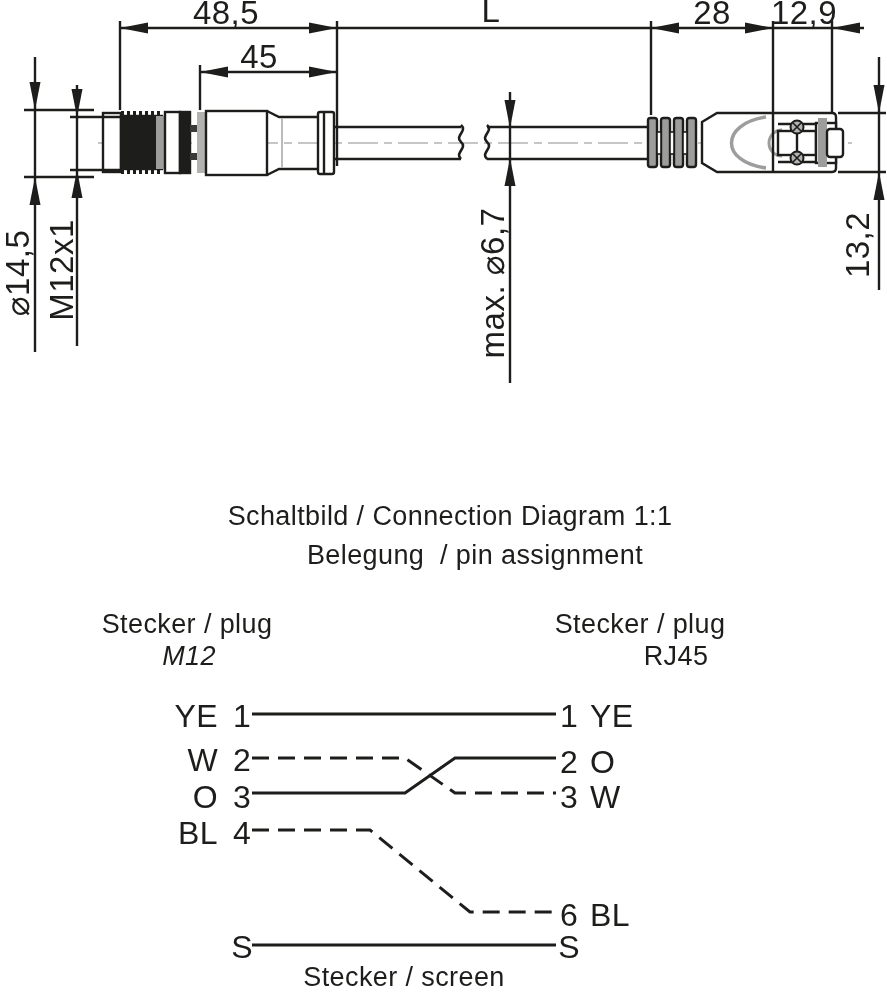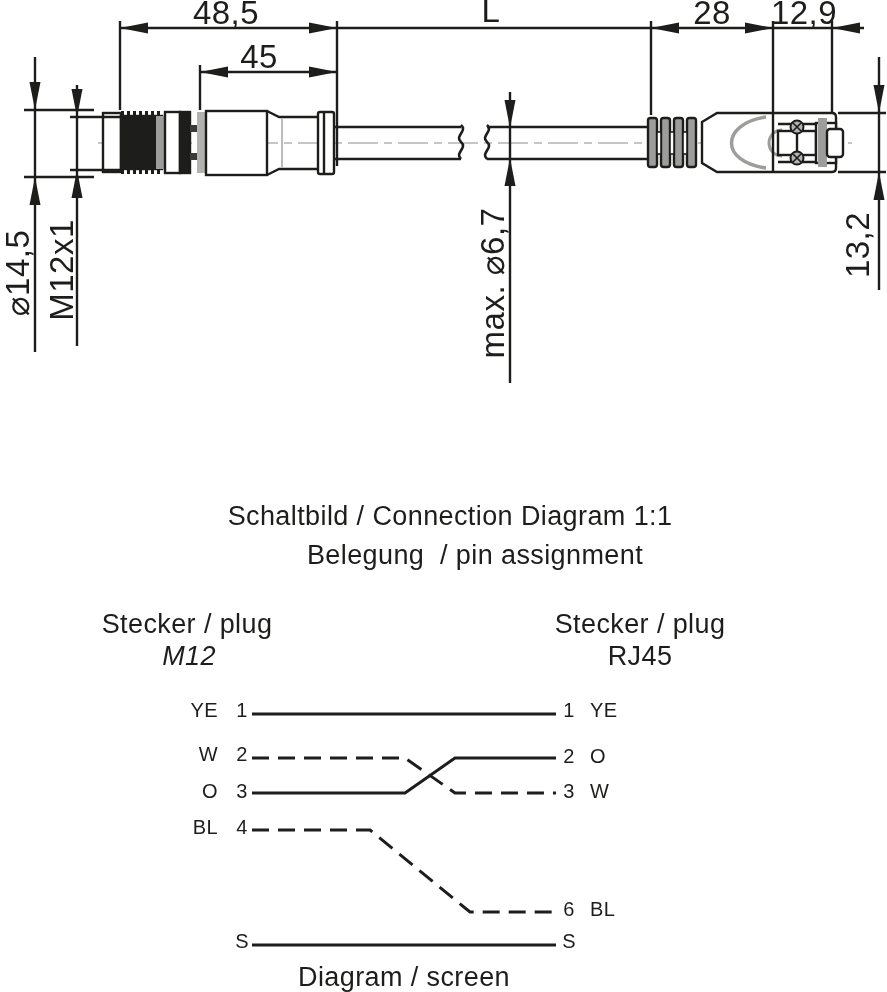"RJ45" div.lbl { left: 640px -> 676px }
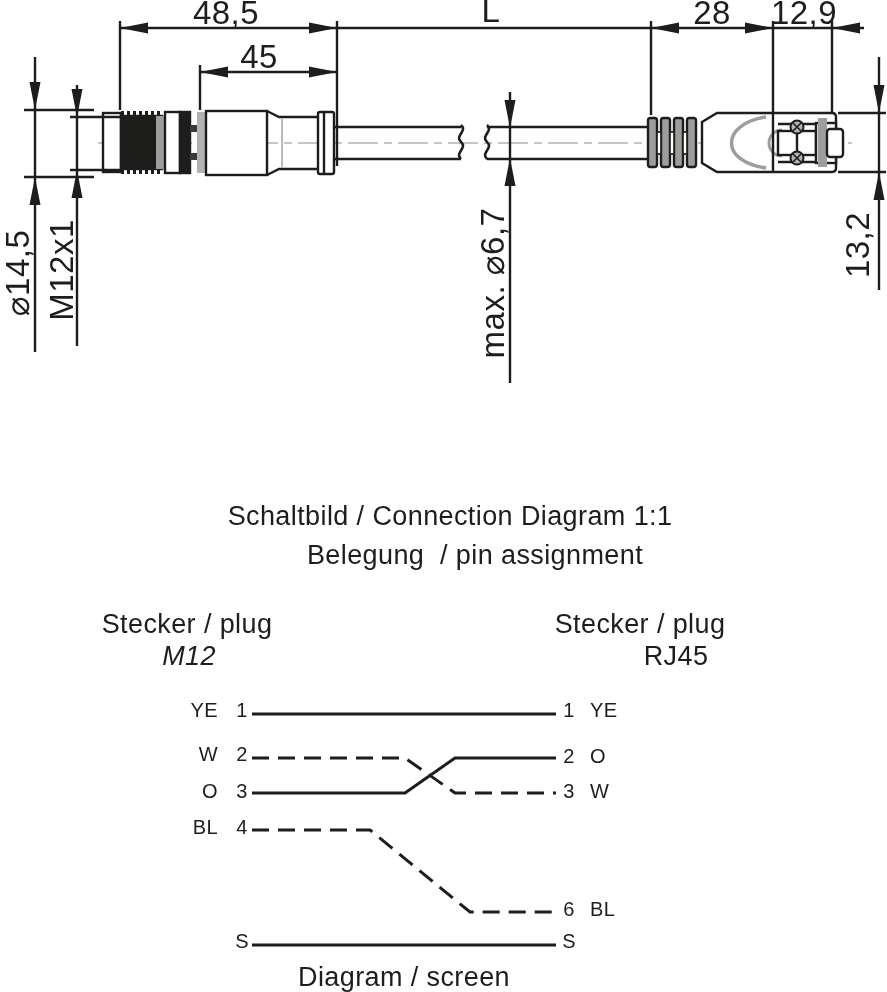"YE" .pin-txt { font-size: 20px -> 32px }
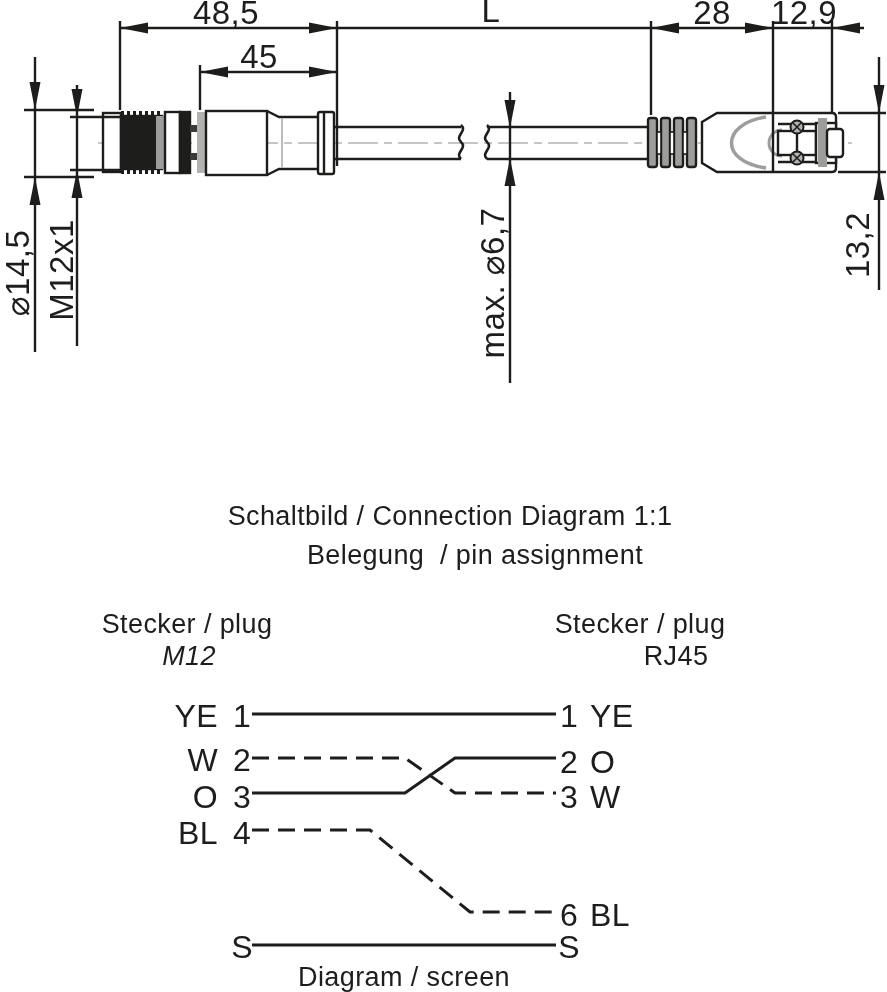"Diagram / screen" div.lbl { text: Diagram -> Stecker }
